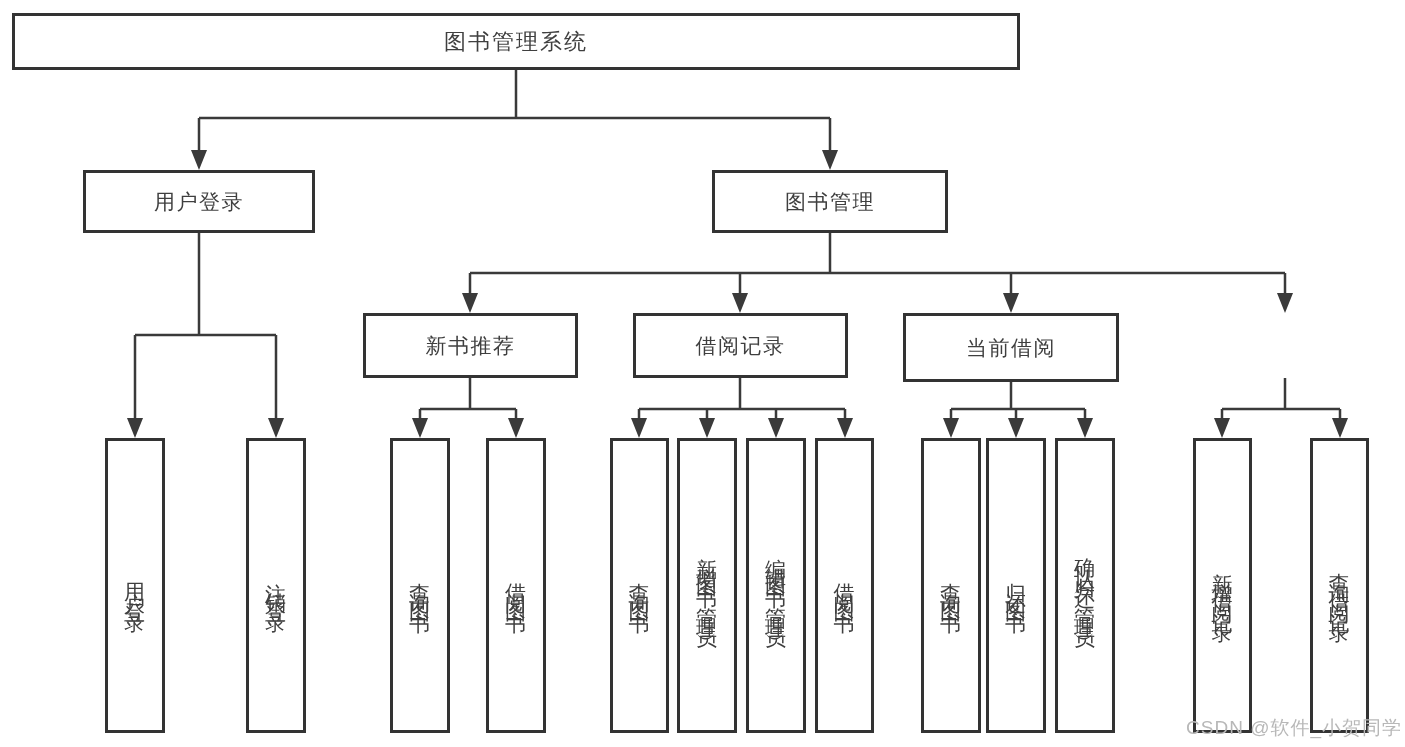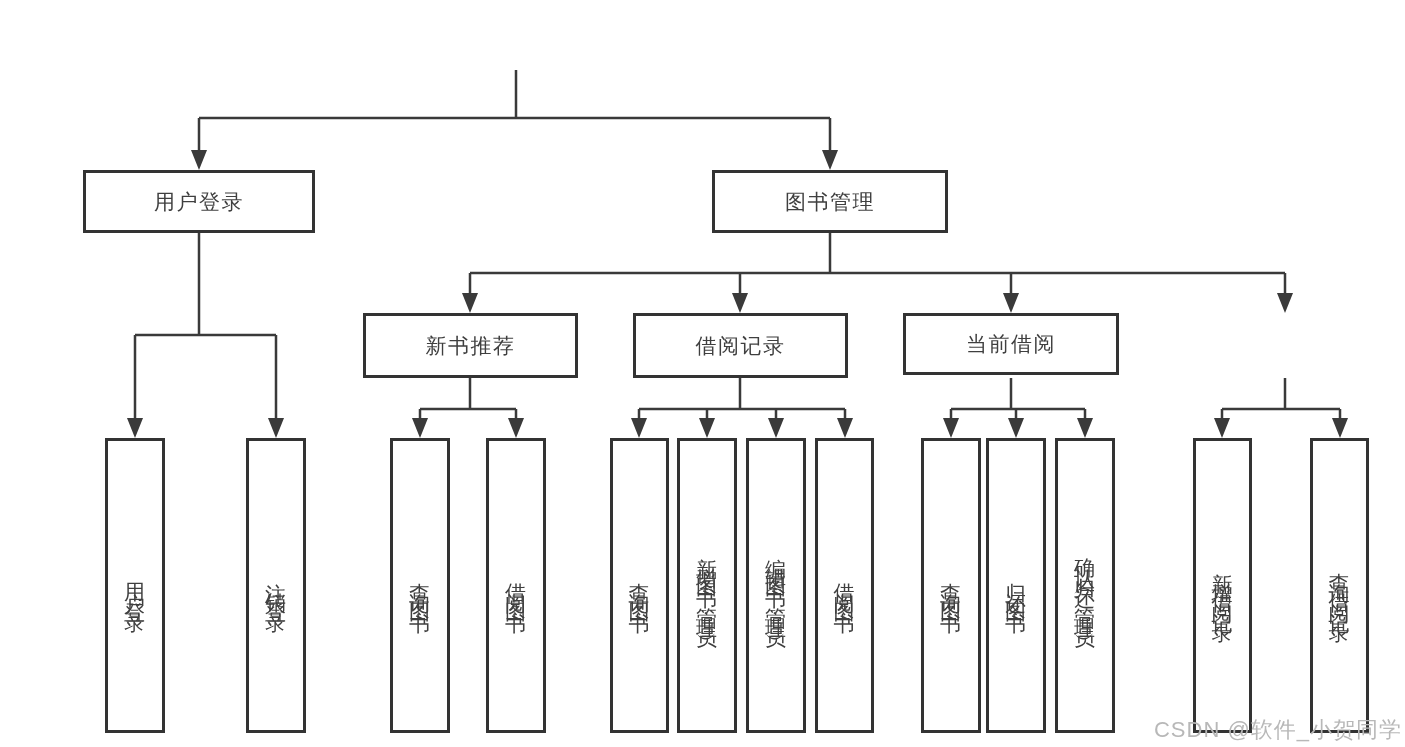"图书管理系统" div.node { html: none -> <div> <span>图书管理系统</span> </div> }
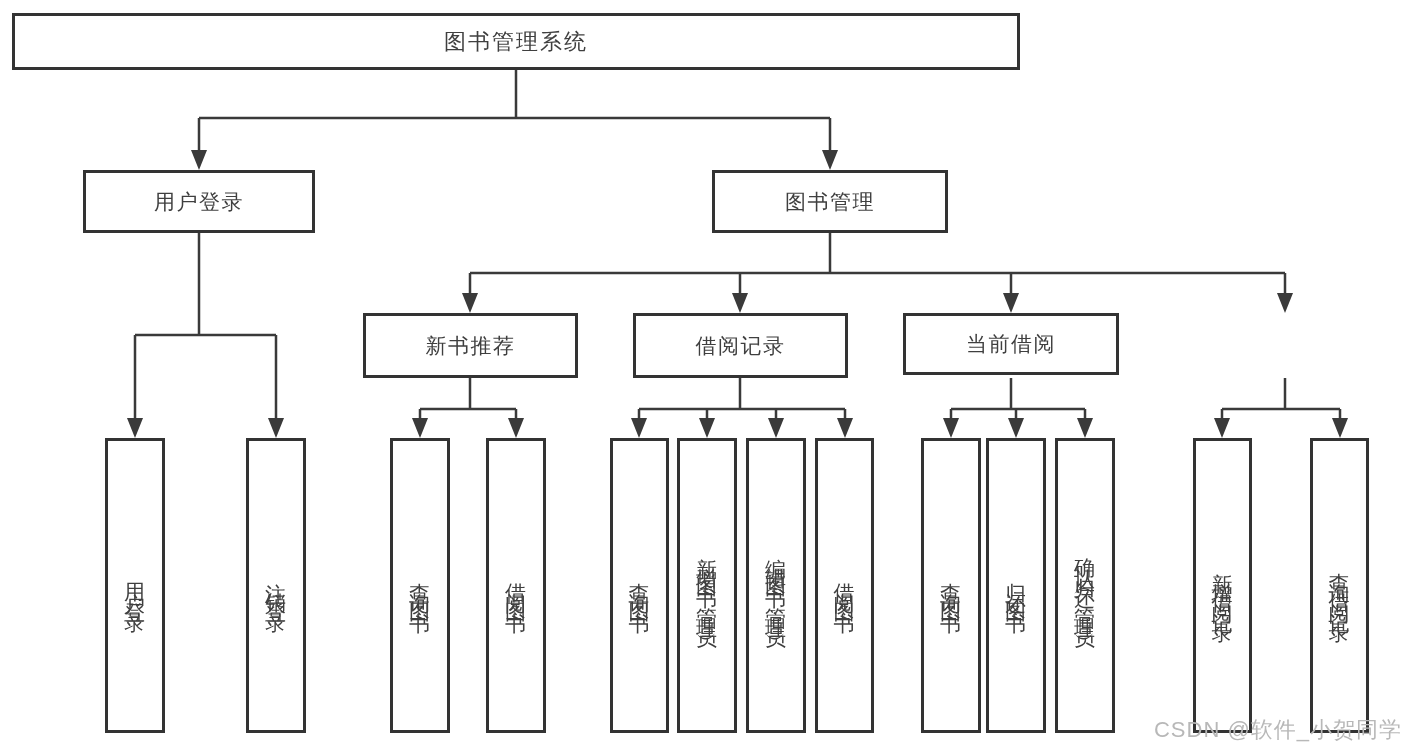"当前借阅" div.node { height: 62px -> 69px }
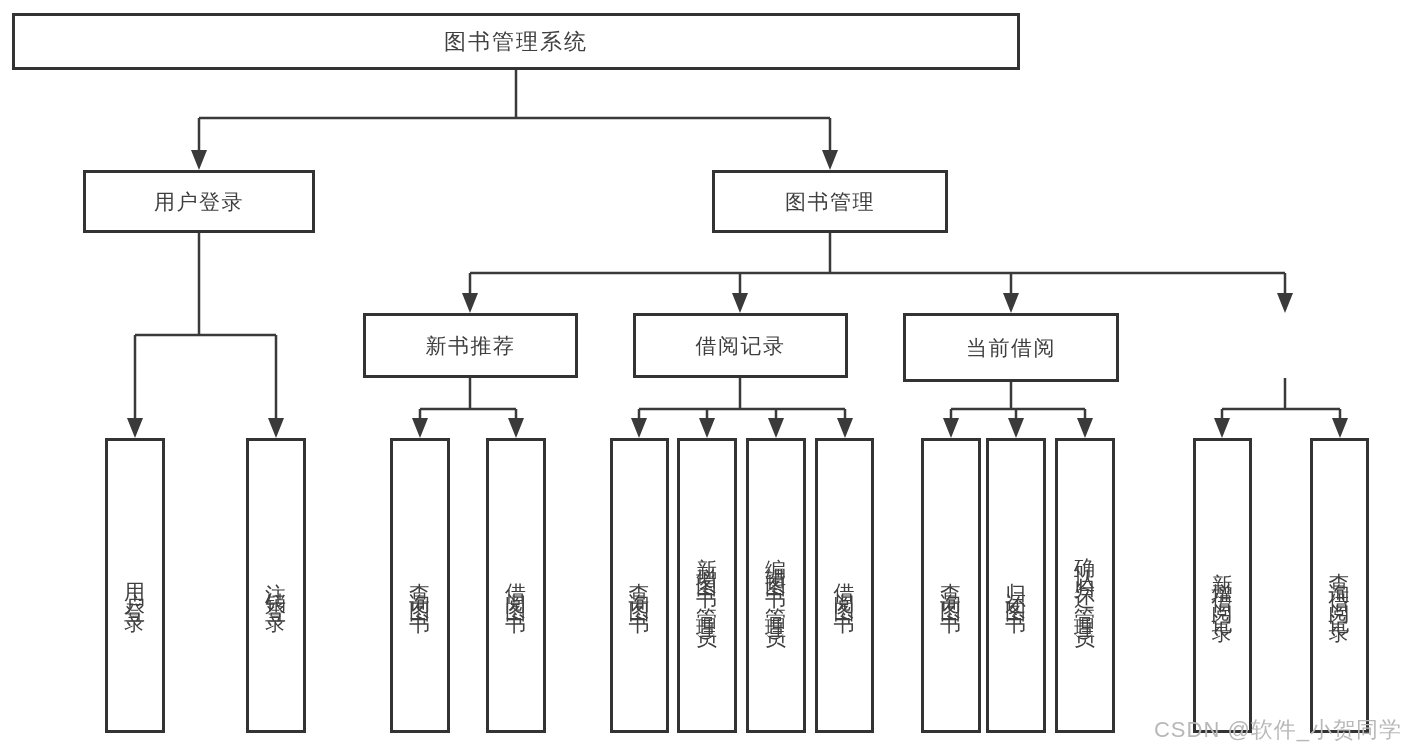"CSDN @软件_小贺同学" .watermark { font-size: 22px -> 19px }
